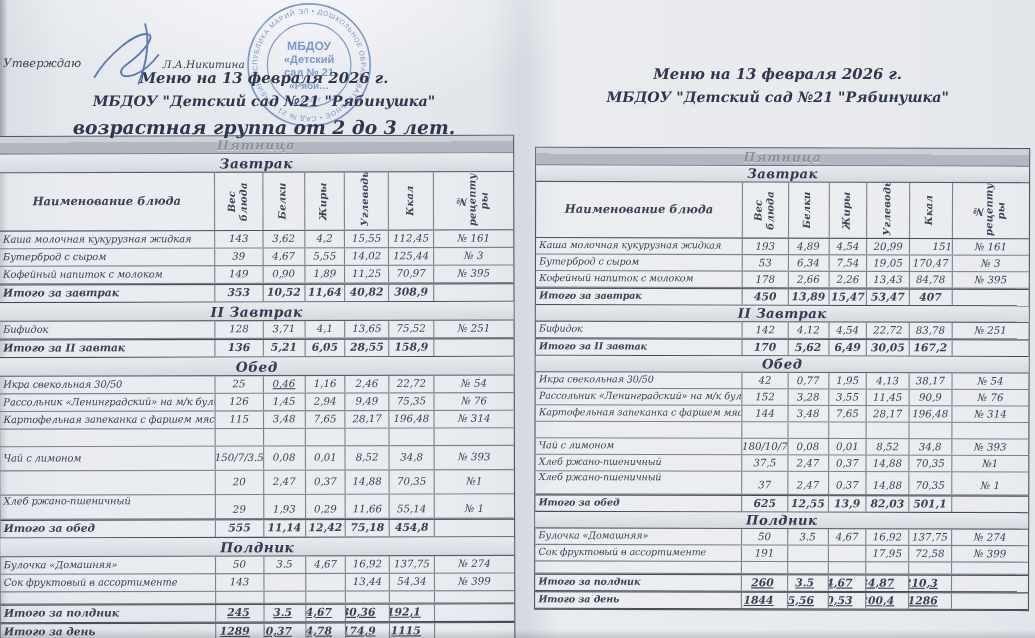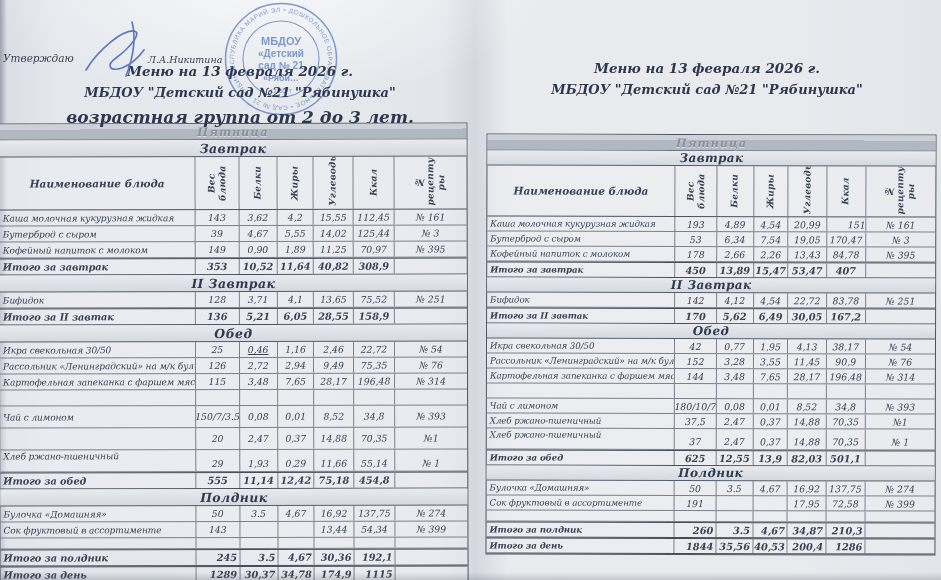"2,72" div.c { text: 2,72 -> 1,45 }
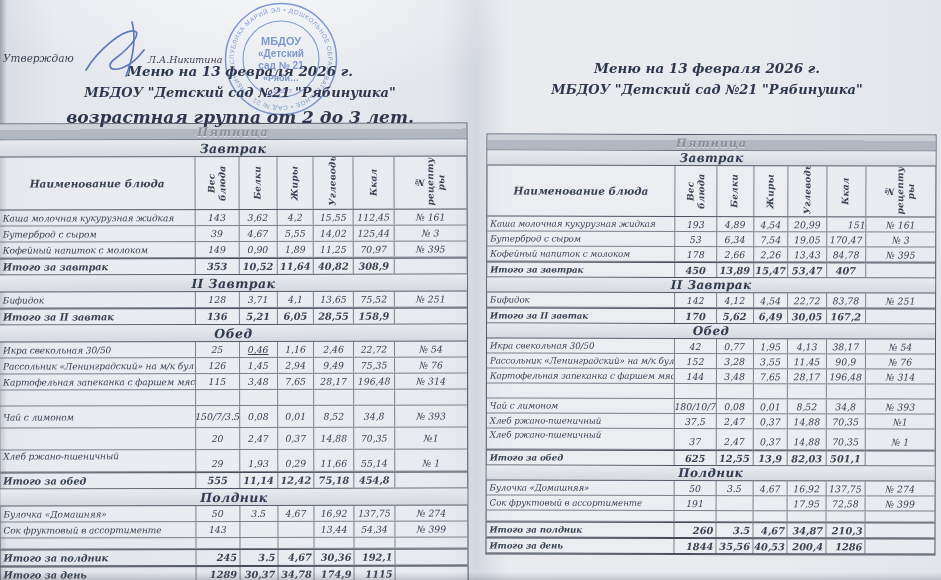"260" .row.ralign .c:not(.name) { padding-right: 2px -> 12px; text-decoration: none -> underline }
